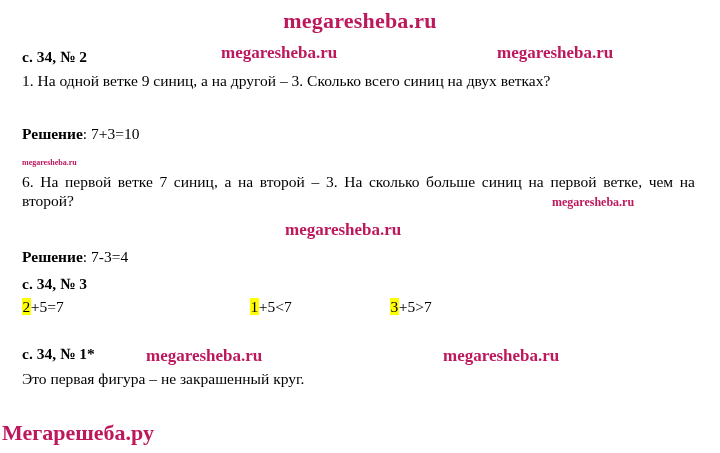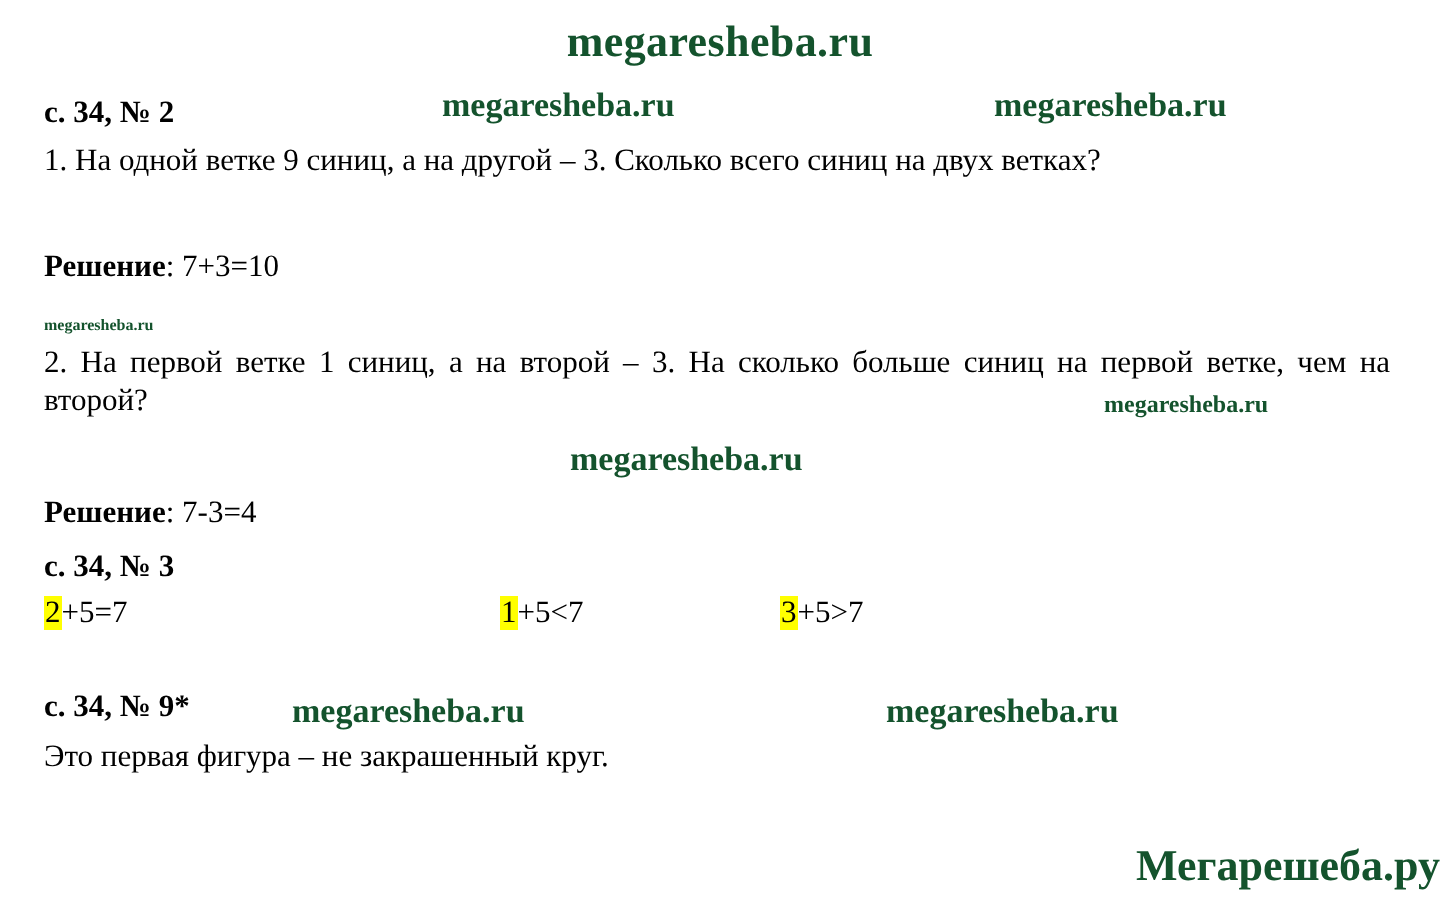"megaresheba.ru" .wm { color: #14532d -> #be185d }
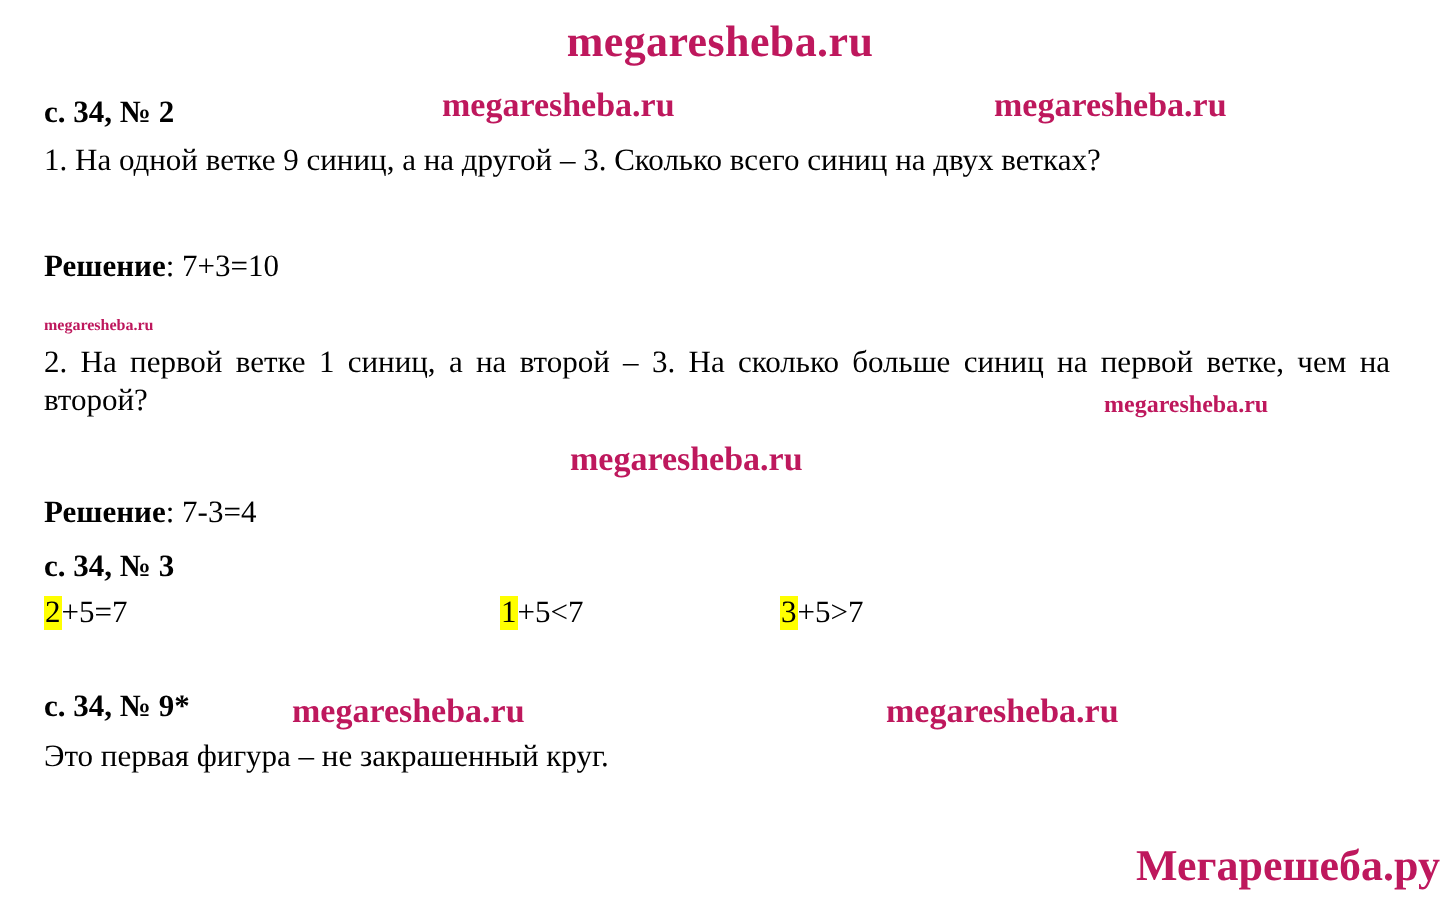"2. На первой ветке 1" p.para { text: 2. На первой ветке 1 -> 6. На первой ветке 7 }
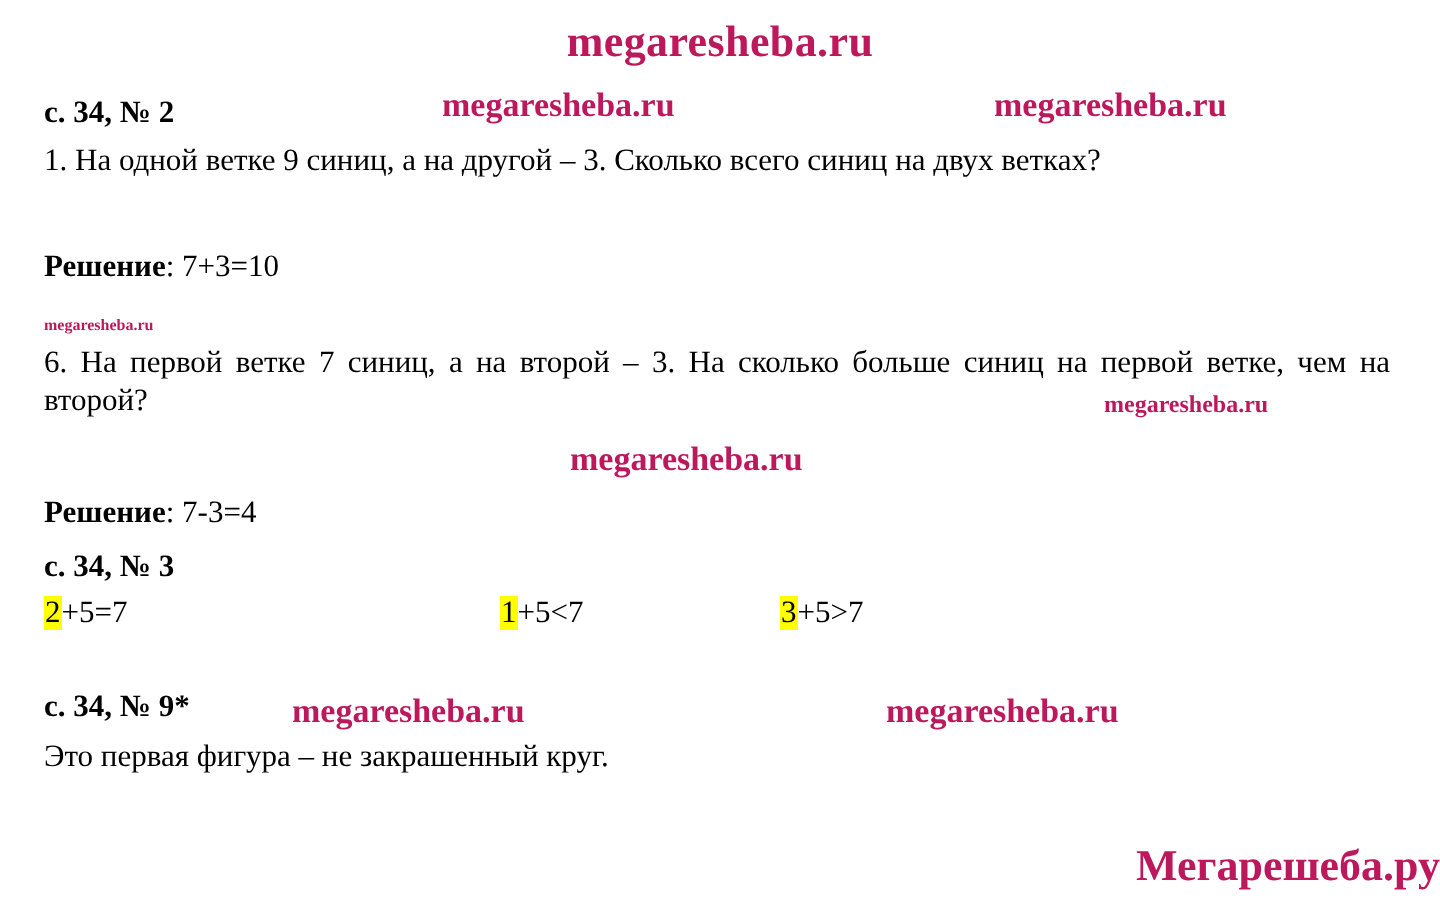"с. 34, № 9*" div.head { text: 9 -> 1 }
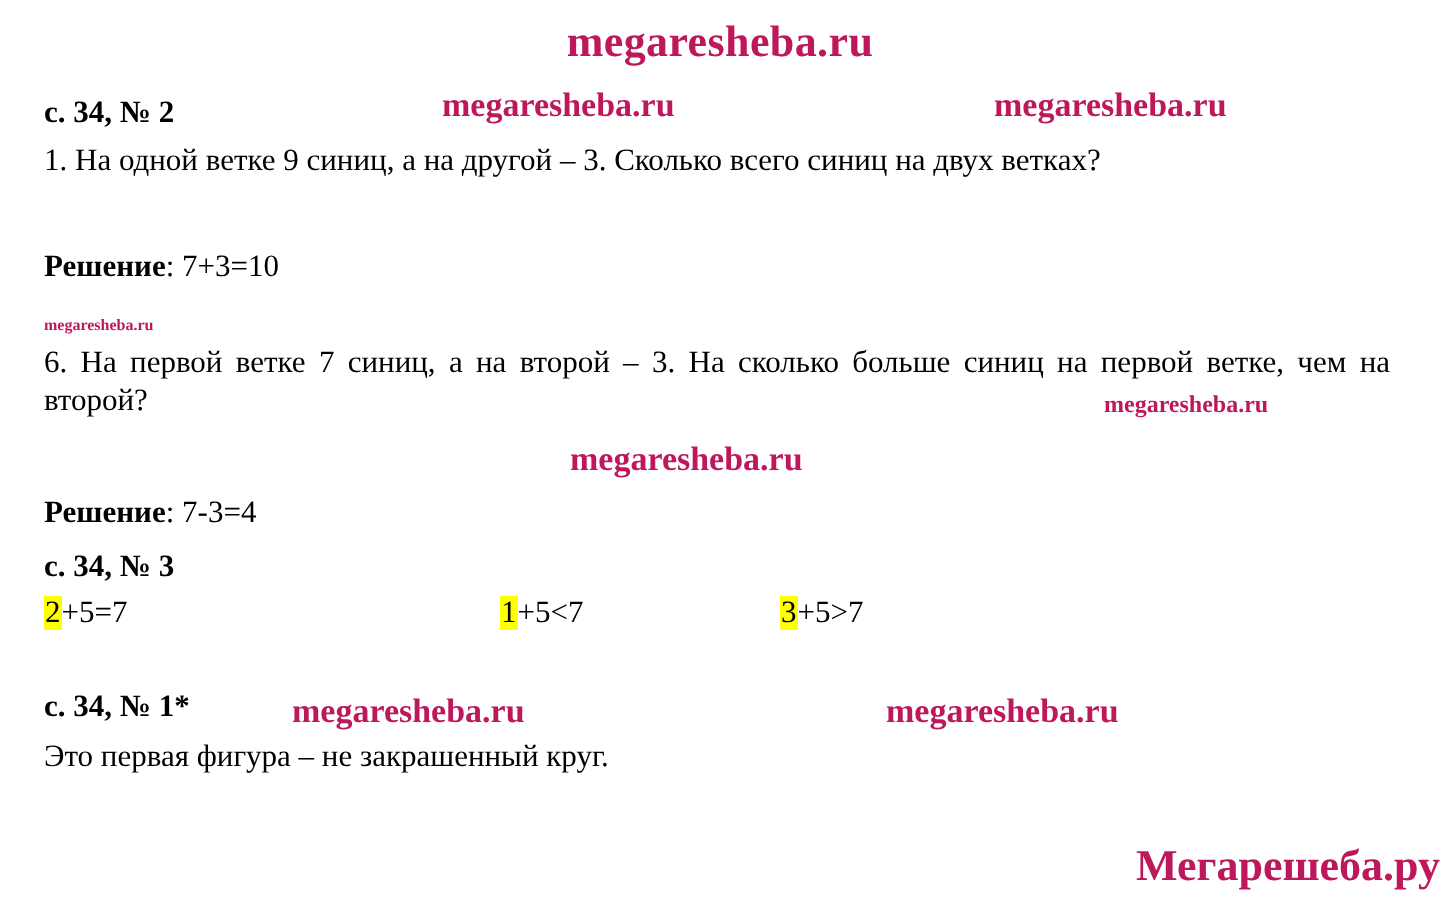"Мегарешеба.ру" .wm-bottom { left: 12px -> 2px; text-align: right -> left }
